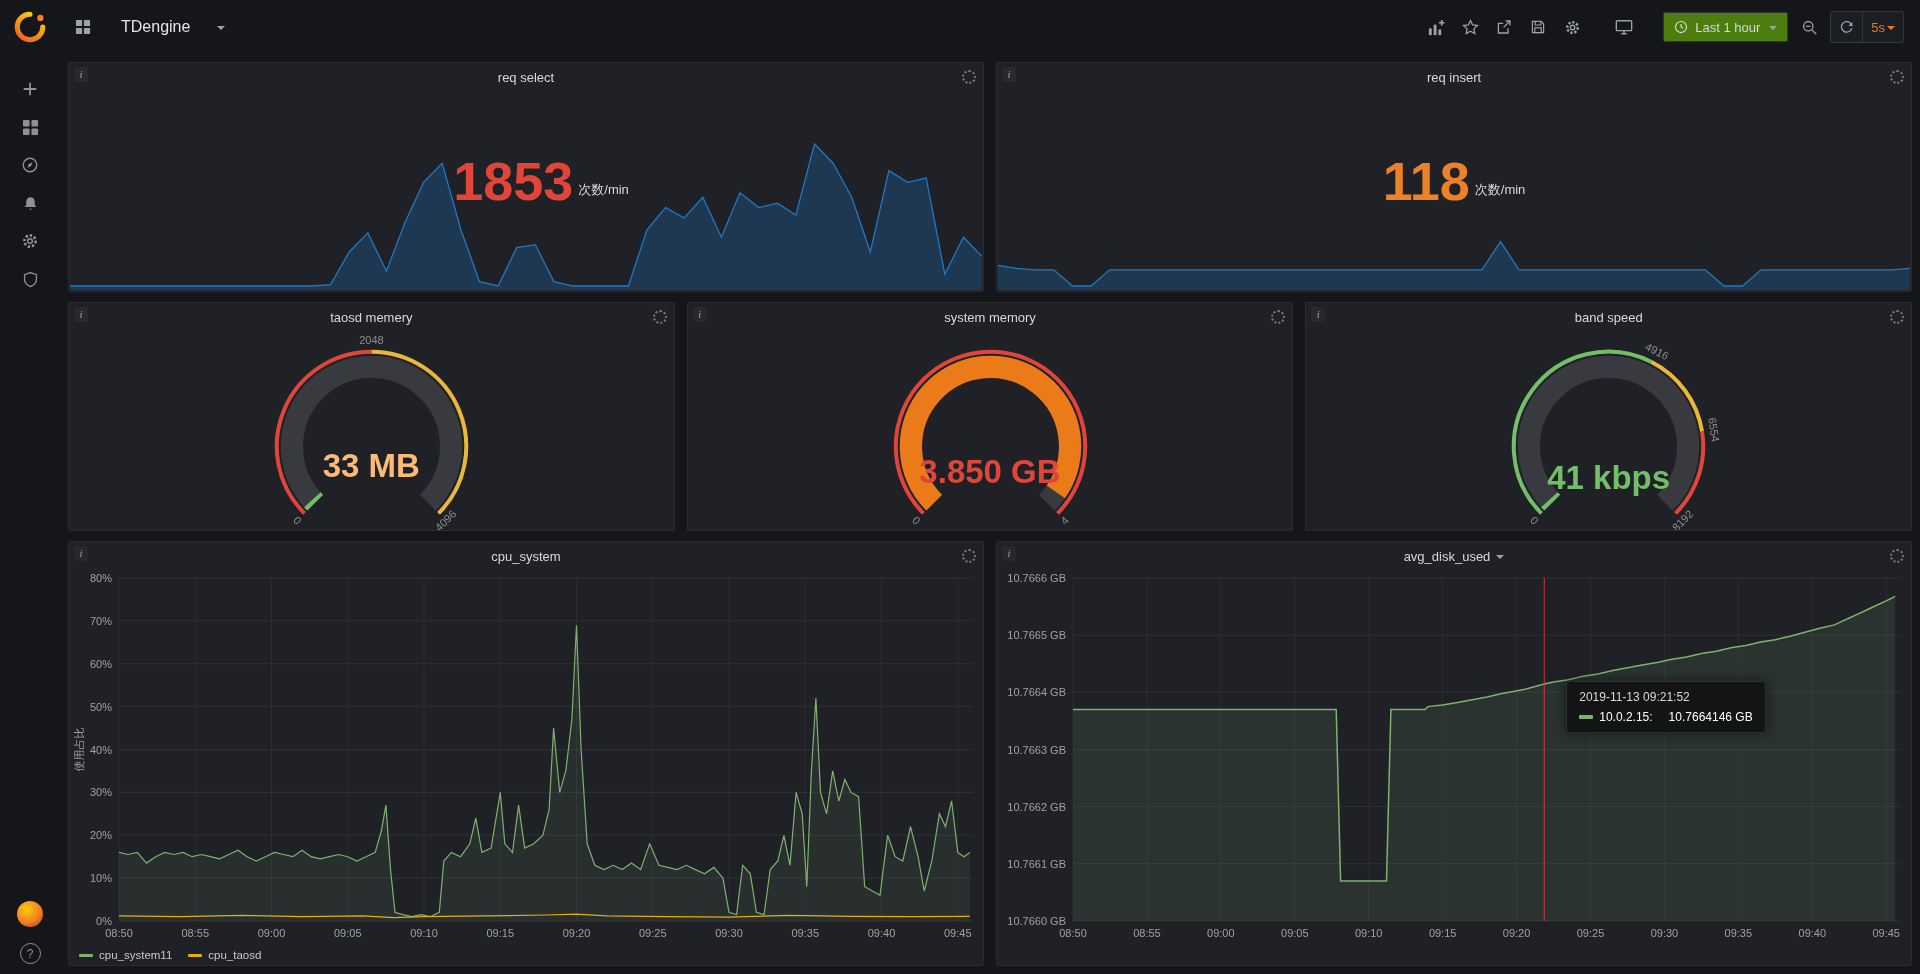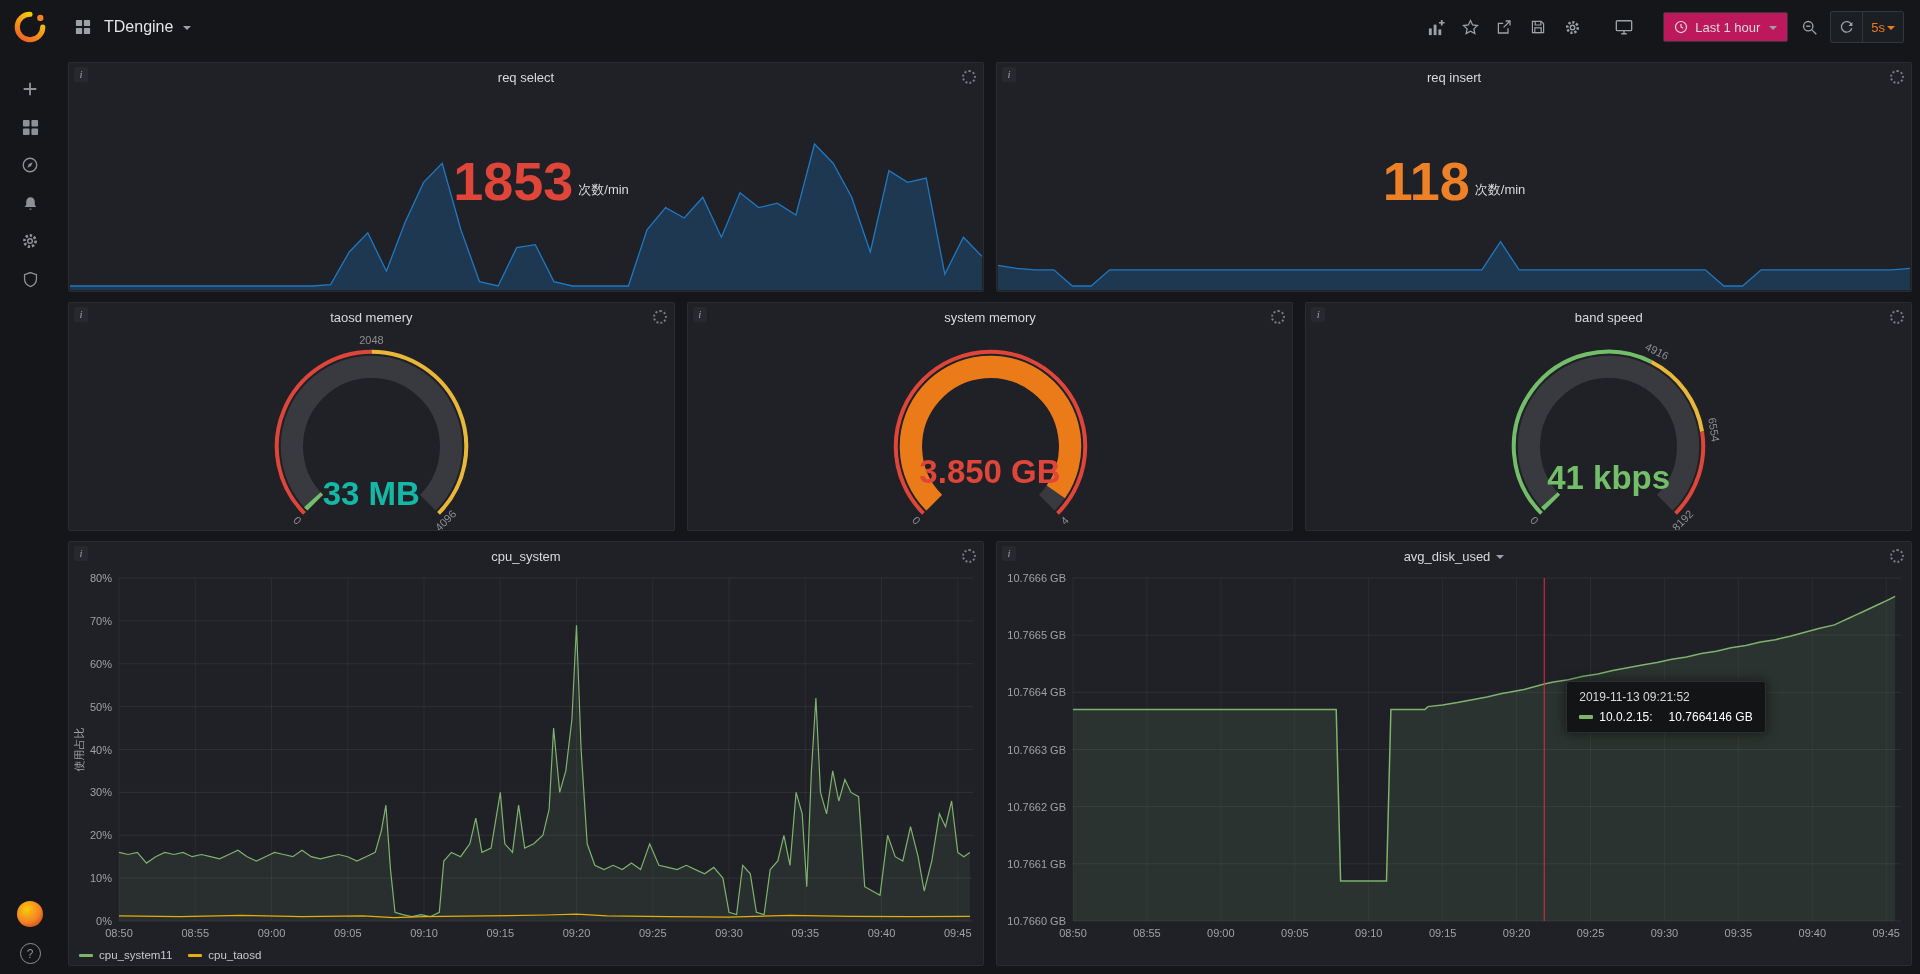"TDengine" .nav-left { gap: 8px -> 25px }
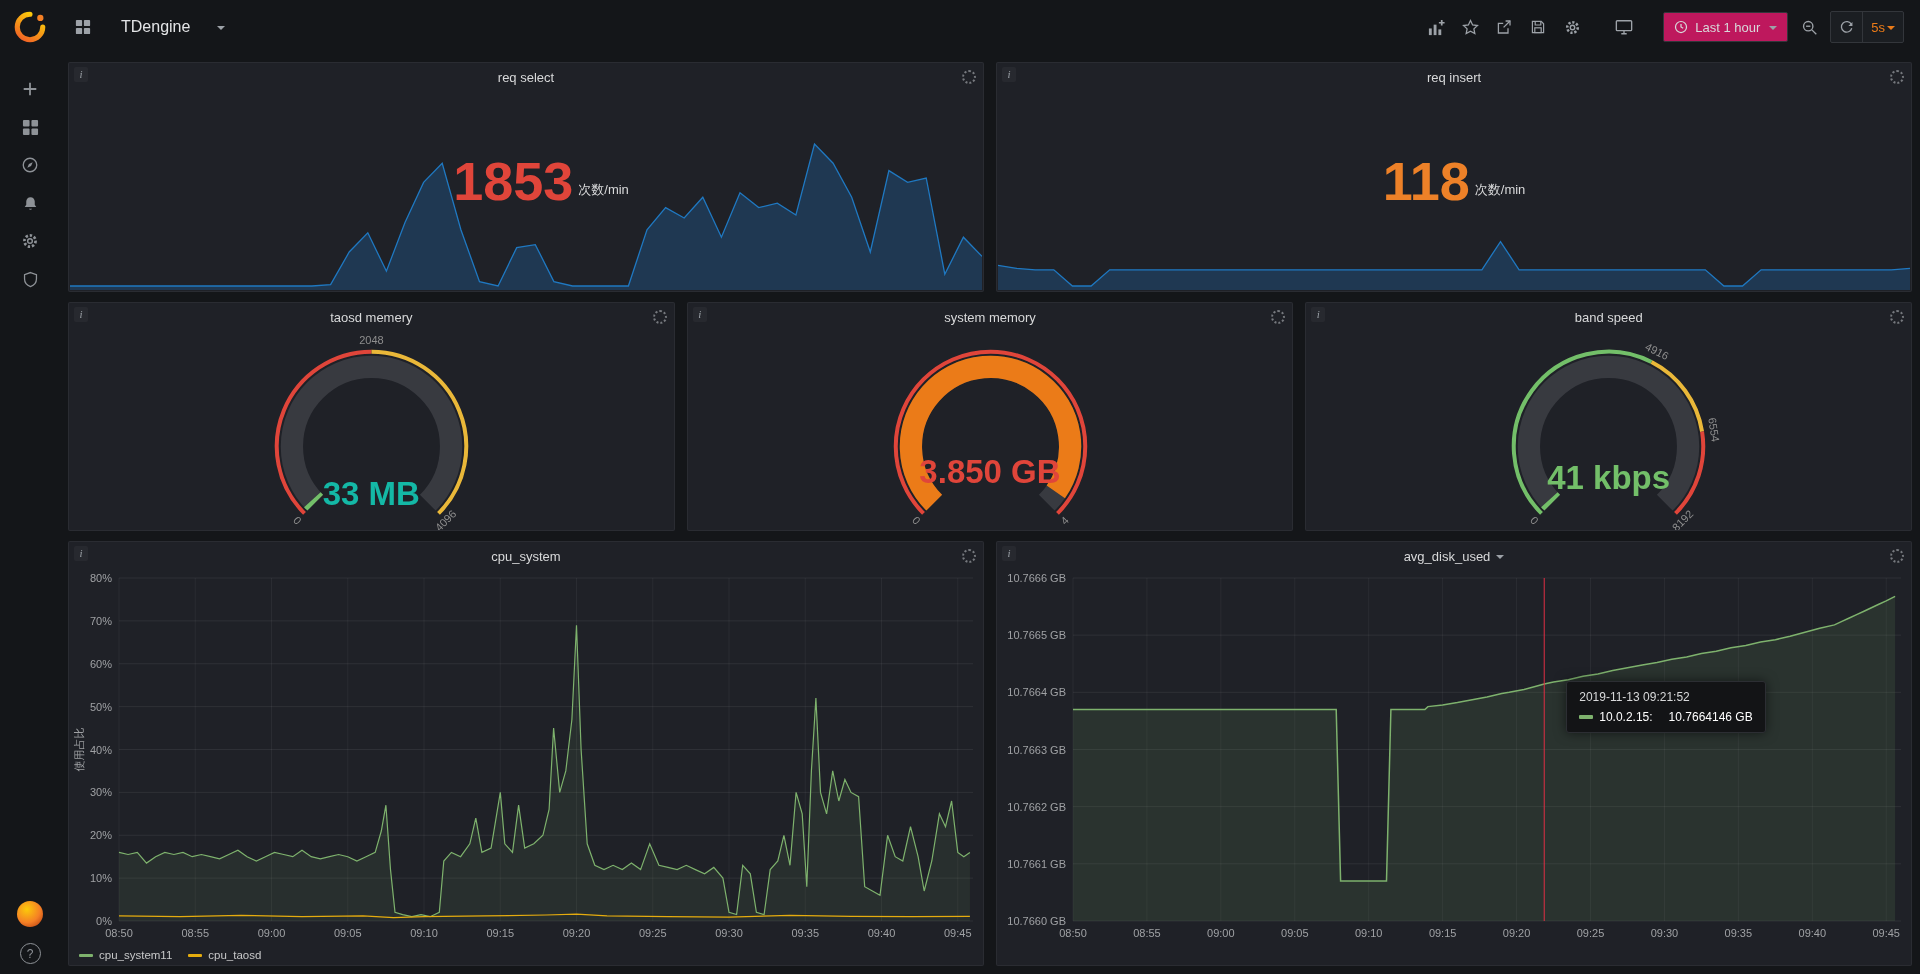"Last 1 hour" .tp-btn { background: #be185d -> #4d7c0f }
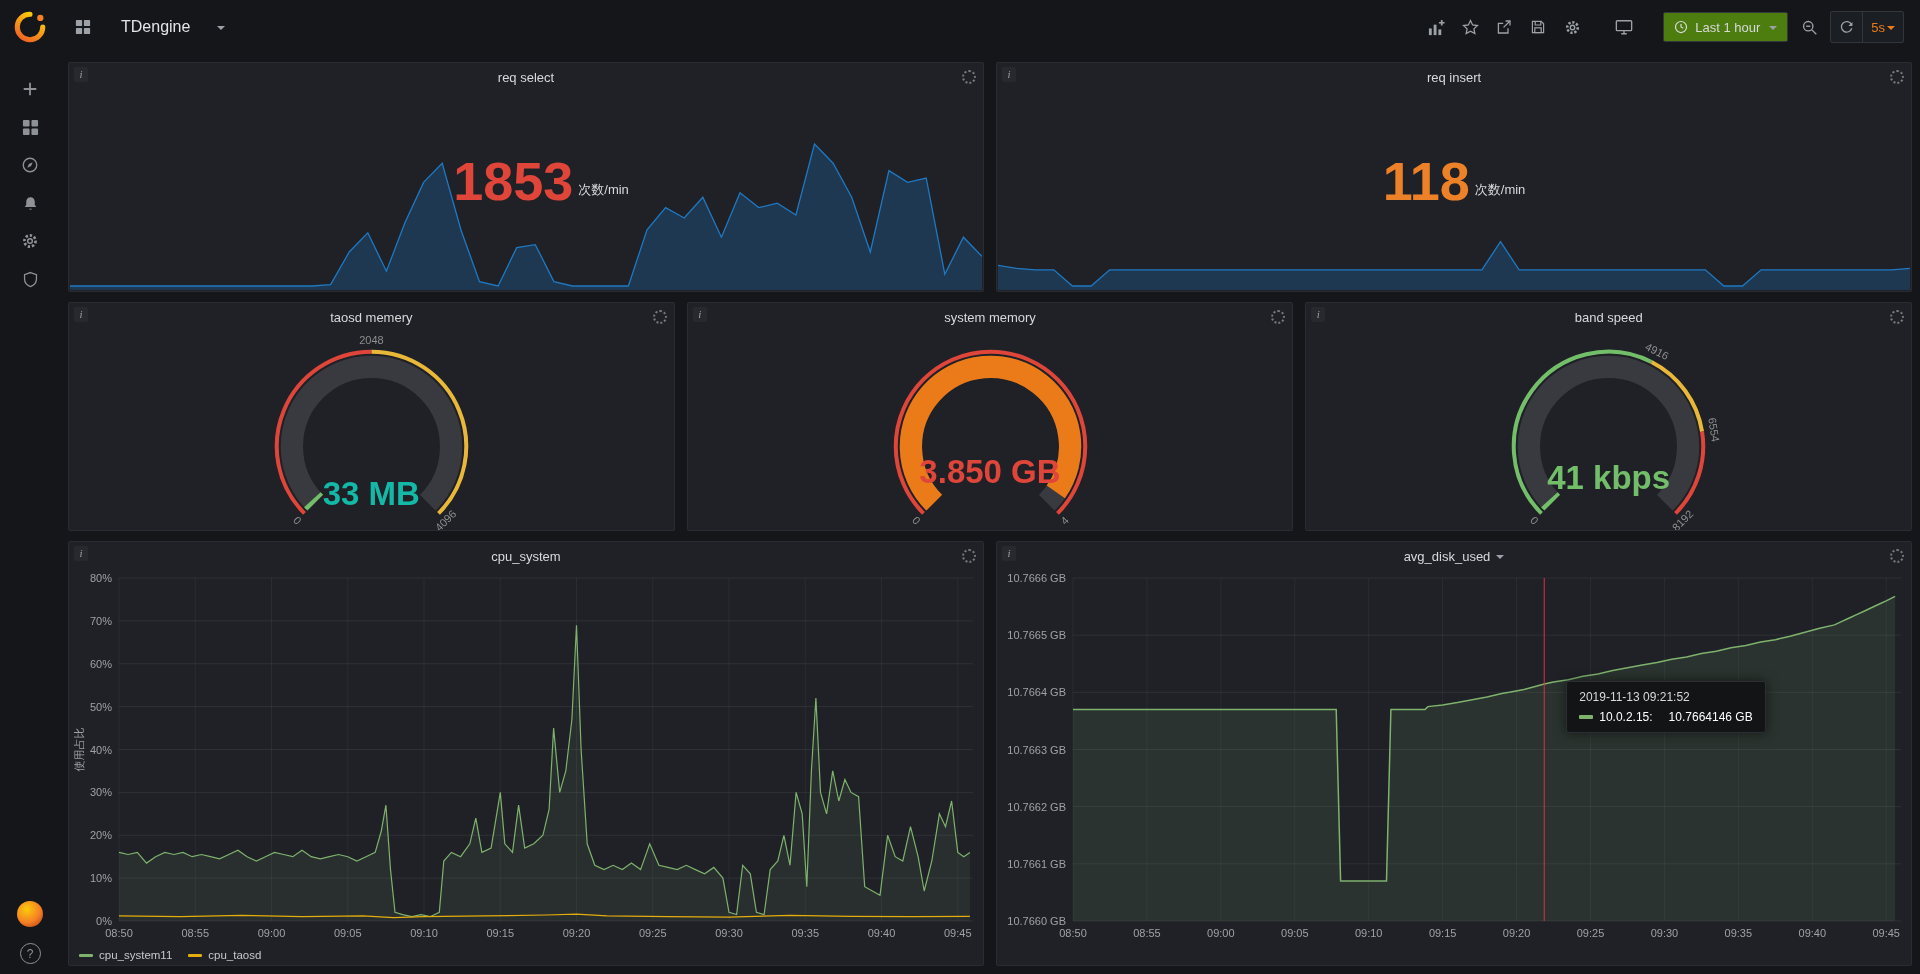"33 MB" div.gauge-value { color: #14b8a6 -> #fdba74; top: 163px -> 135px }
